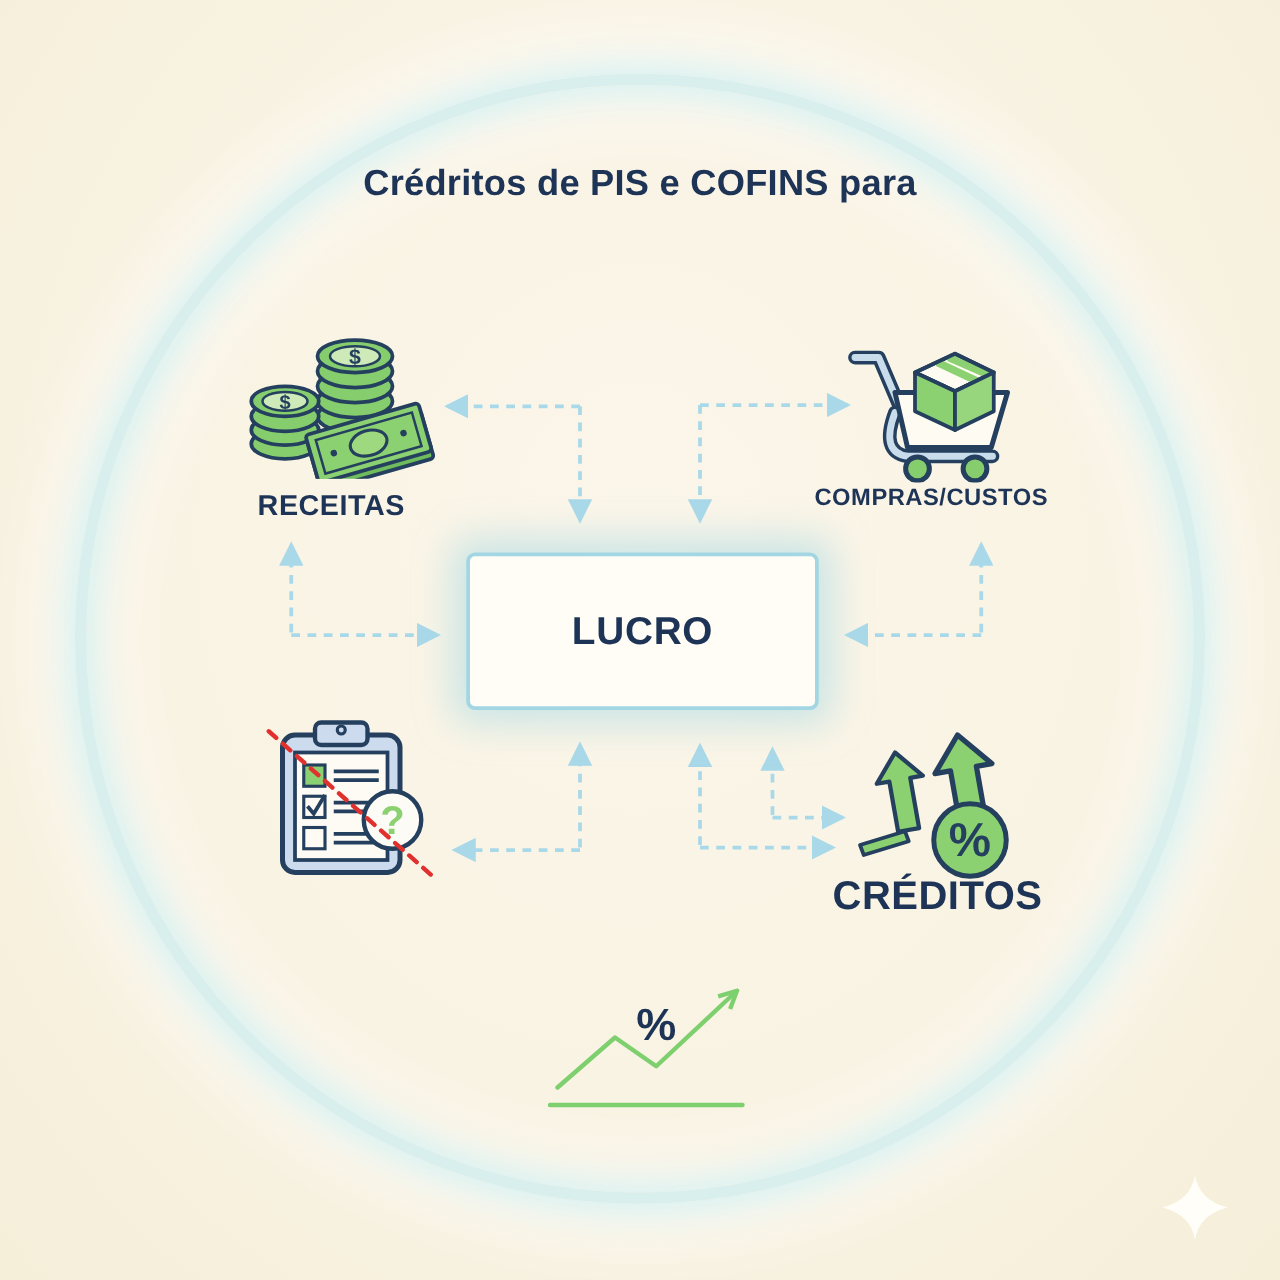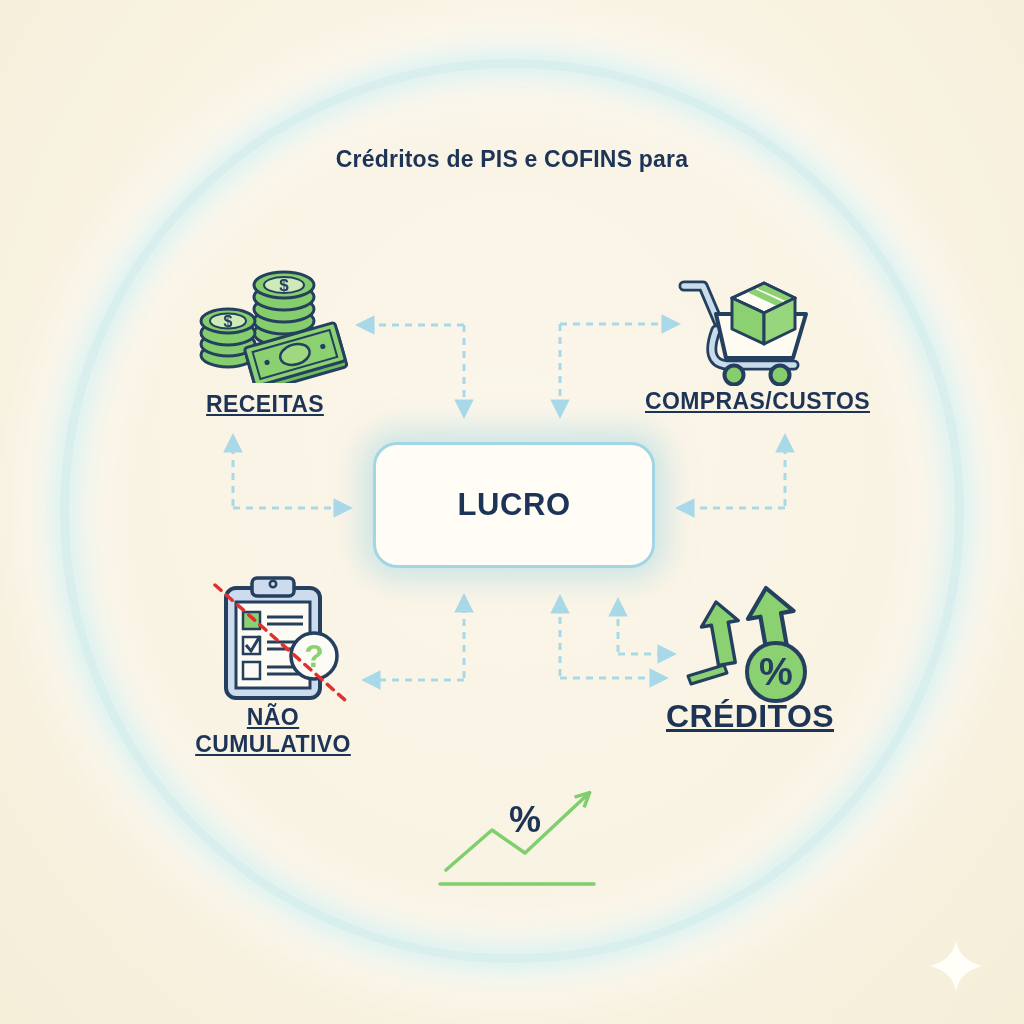"Crédritos de PIS e COFINS" .title { font-size: 23px -> 29px; margin: 16px -> 0 }
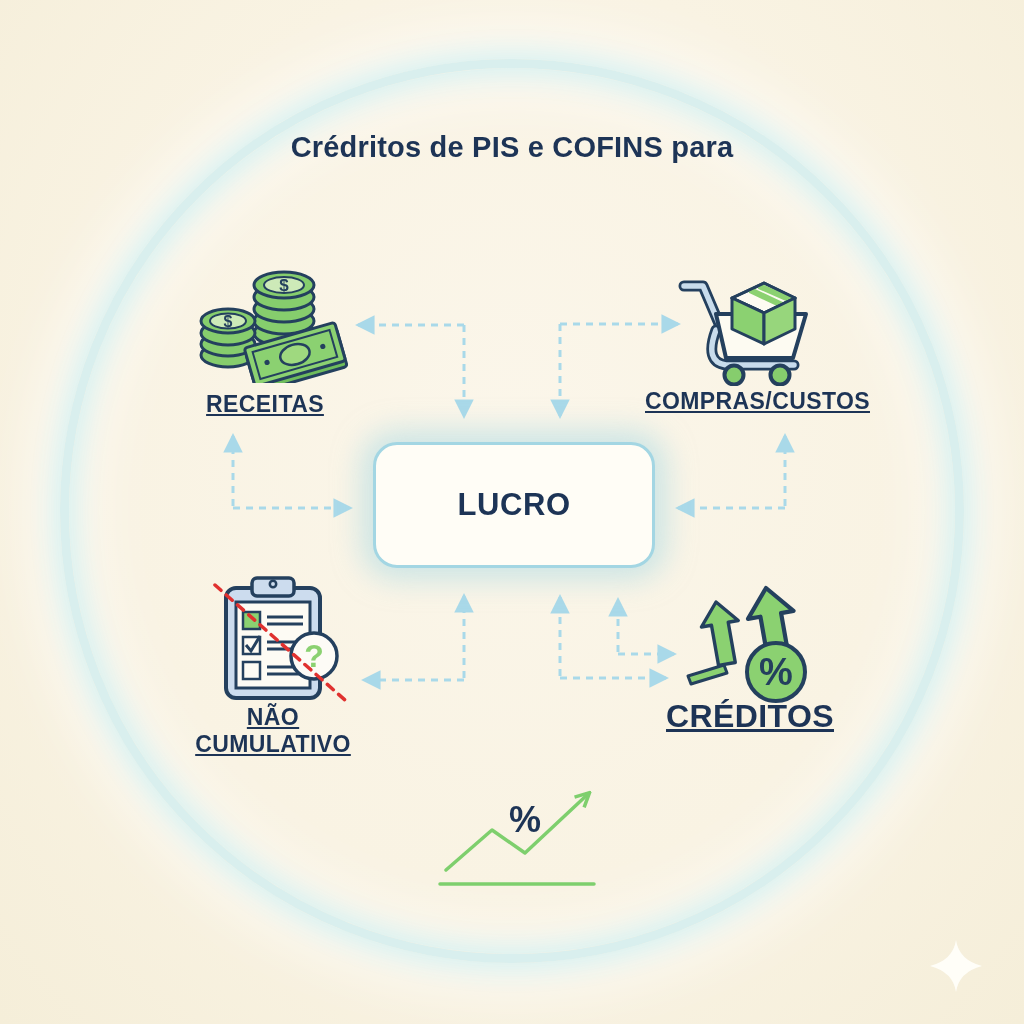"RECEITAS" .node-label { text-decoration: underline -> none }
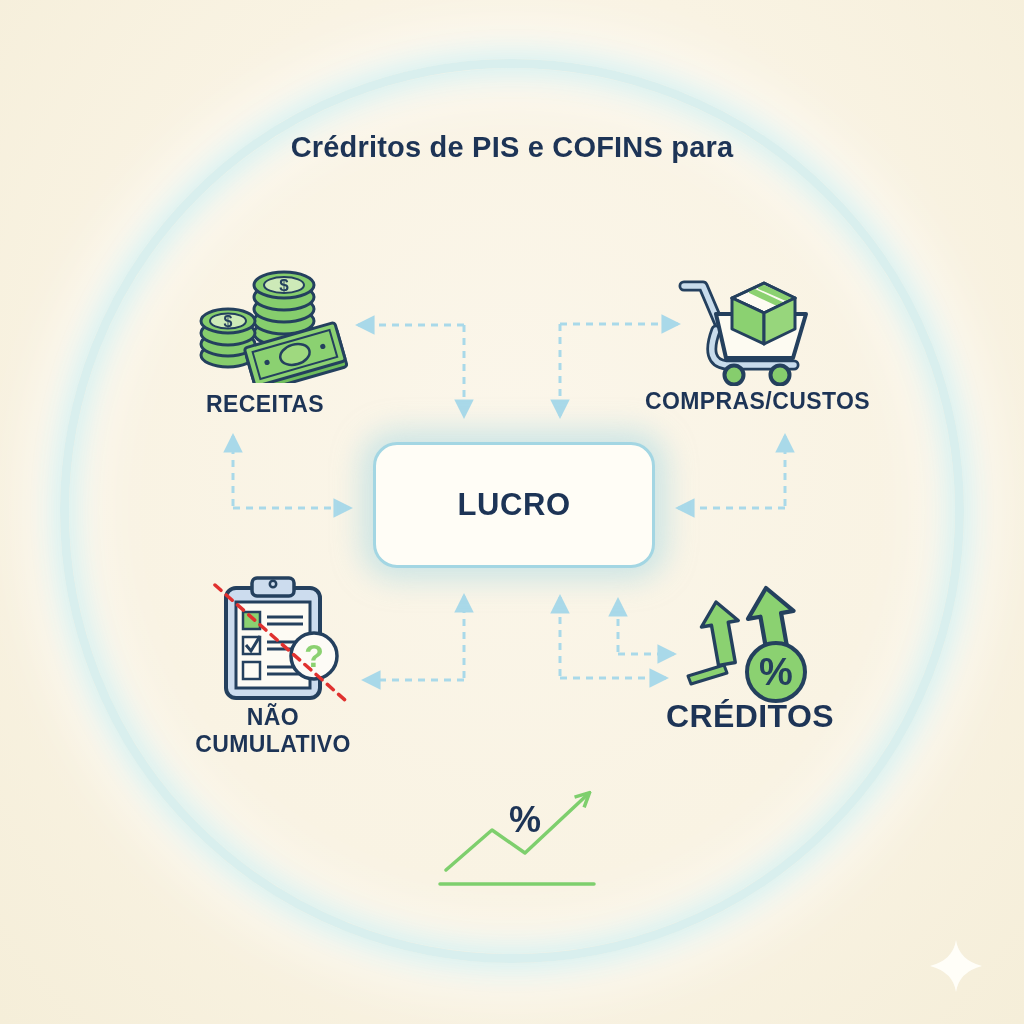"COMPRAS/CUSTOS" .lbl-compras { font-size: 23px -> 19px }
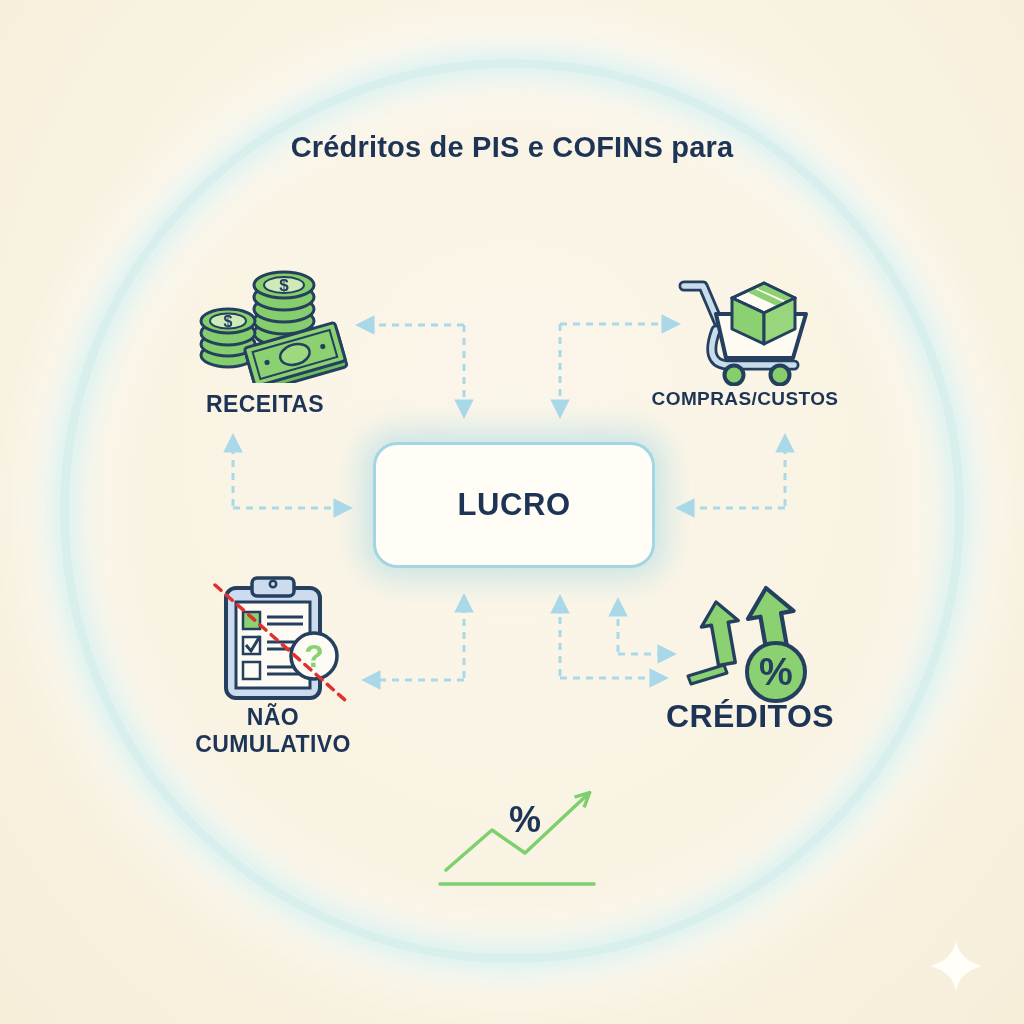"LUCRO" .center-box { border-radius: 24px -> 7px }
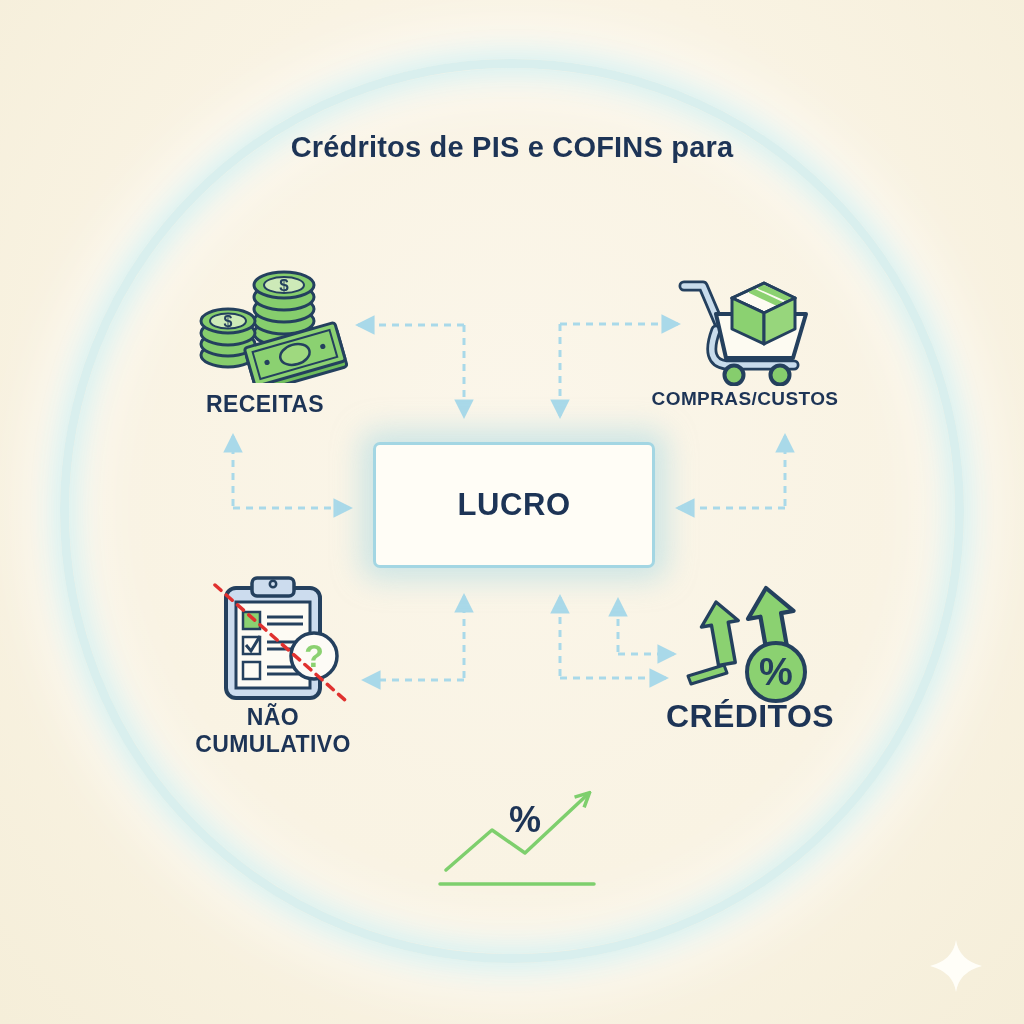"NÃO CUMULATIVO" div.node-label { html: <div>NÃO CUMULATIVO</div> -> none }
